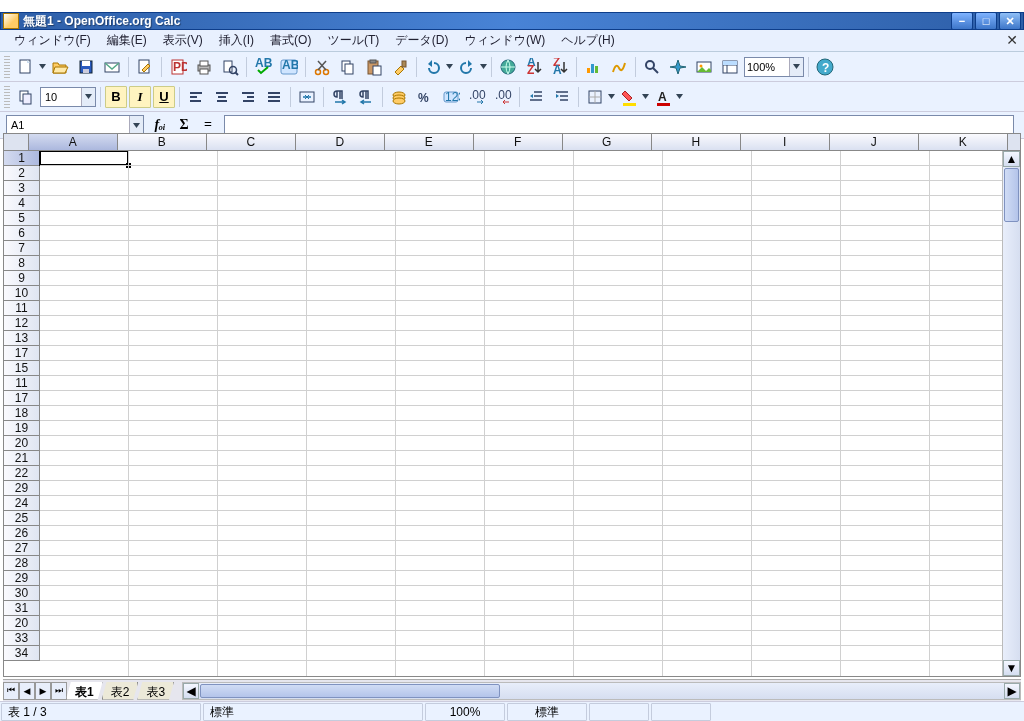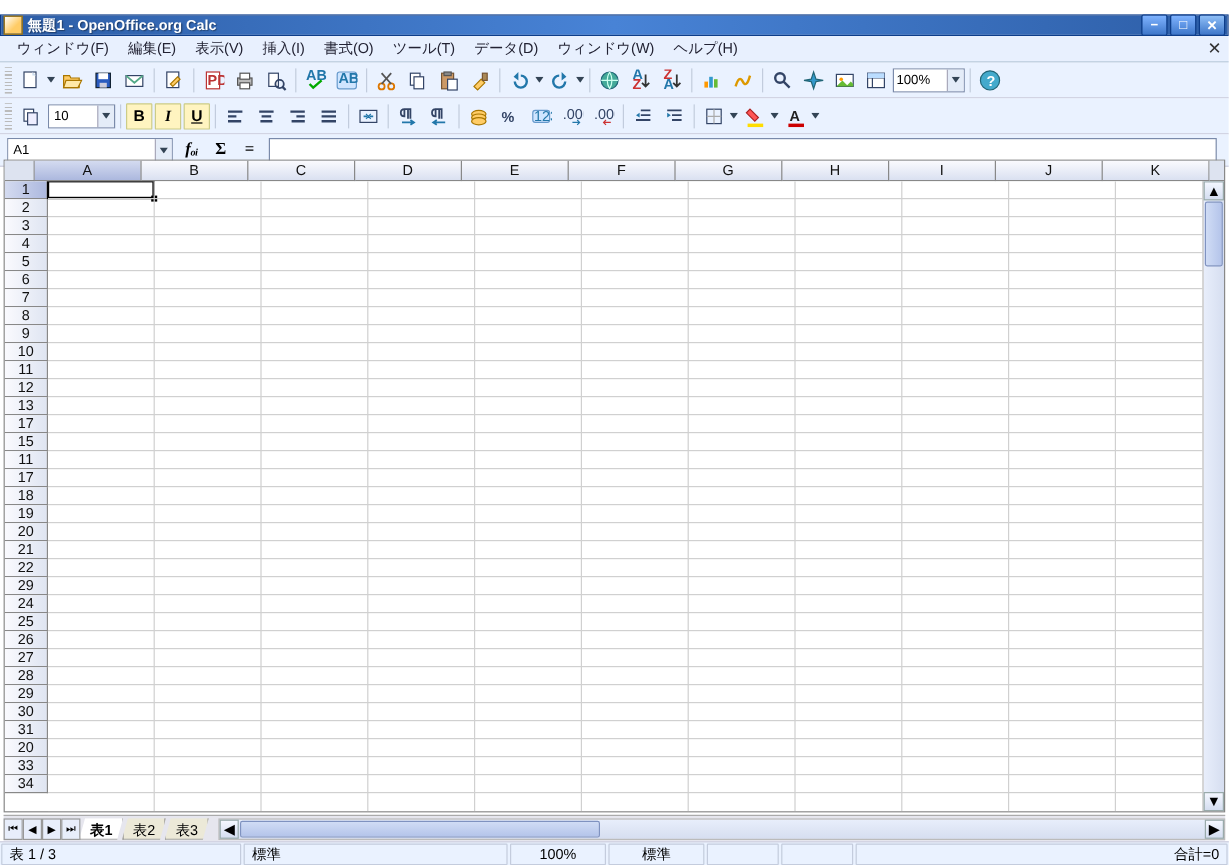"合計=0" div.status-cell { html: <div>合計=0</div> -> none }
